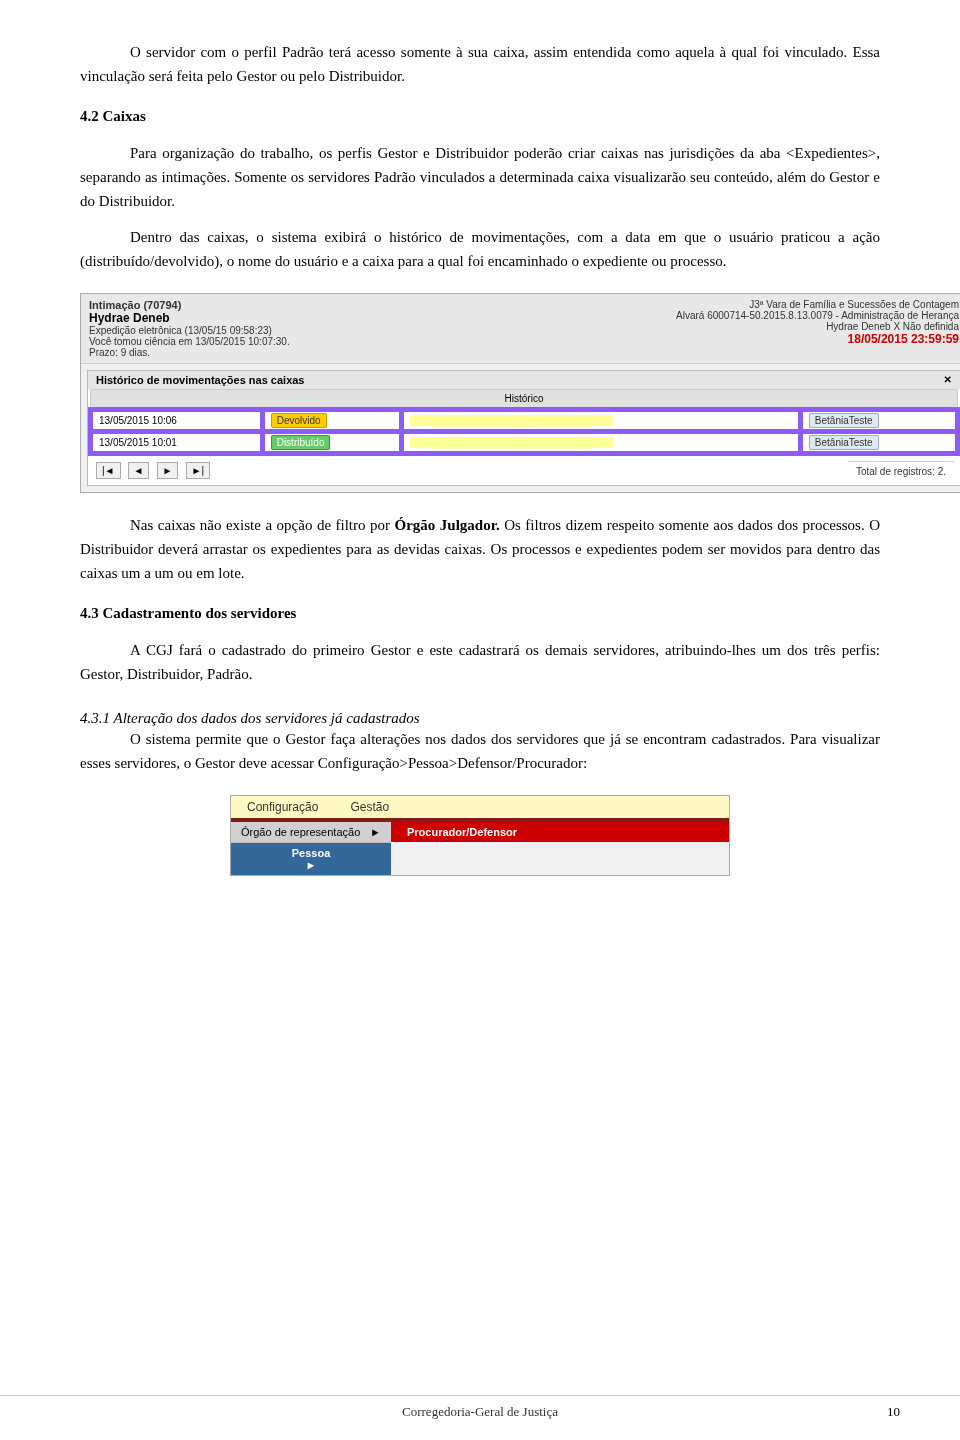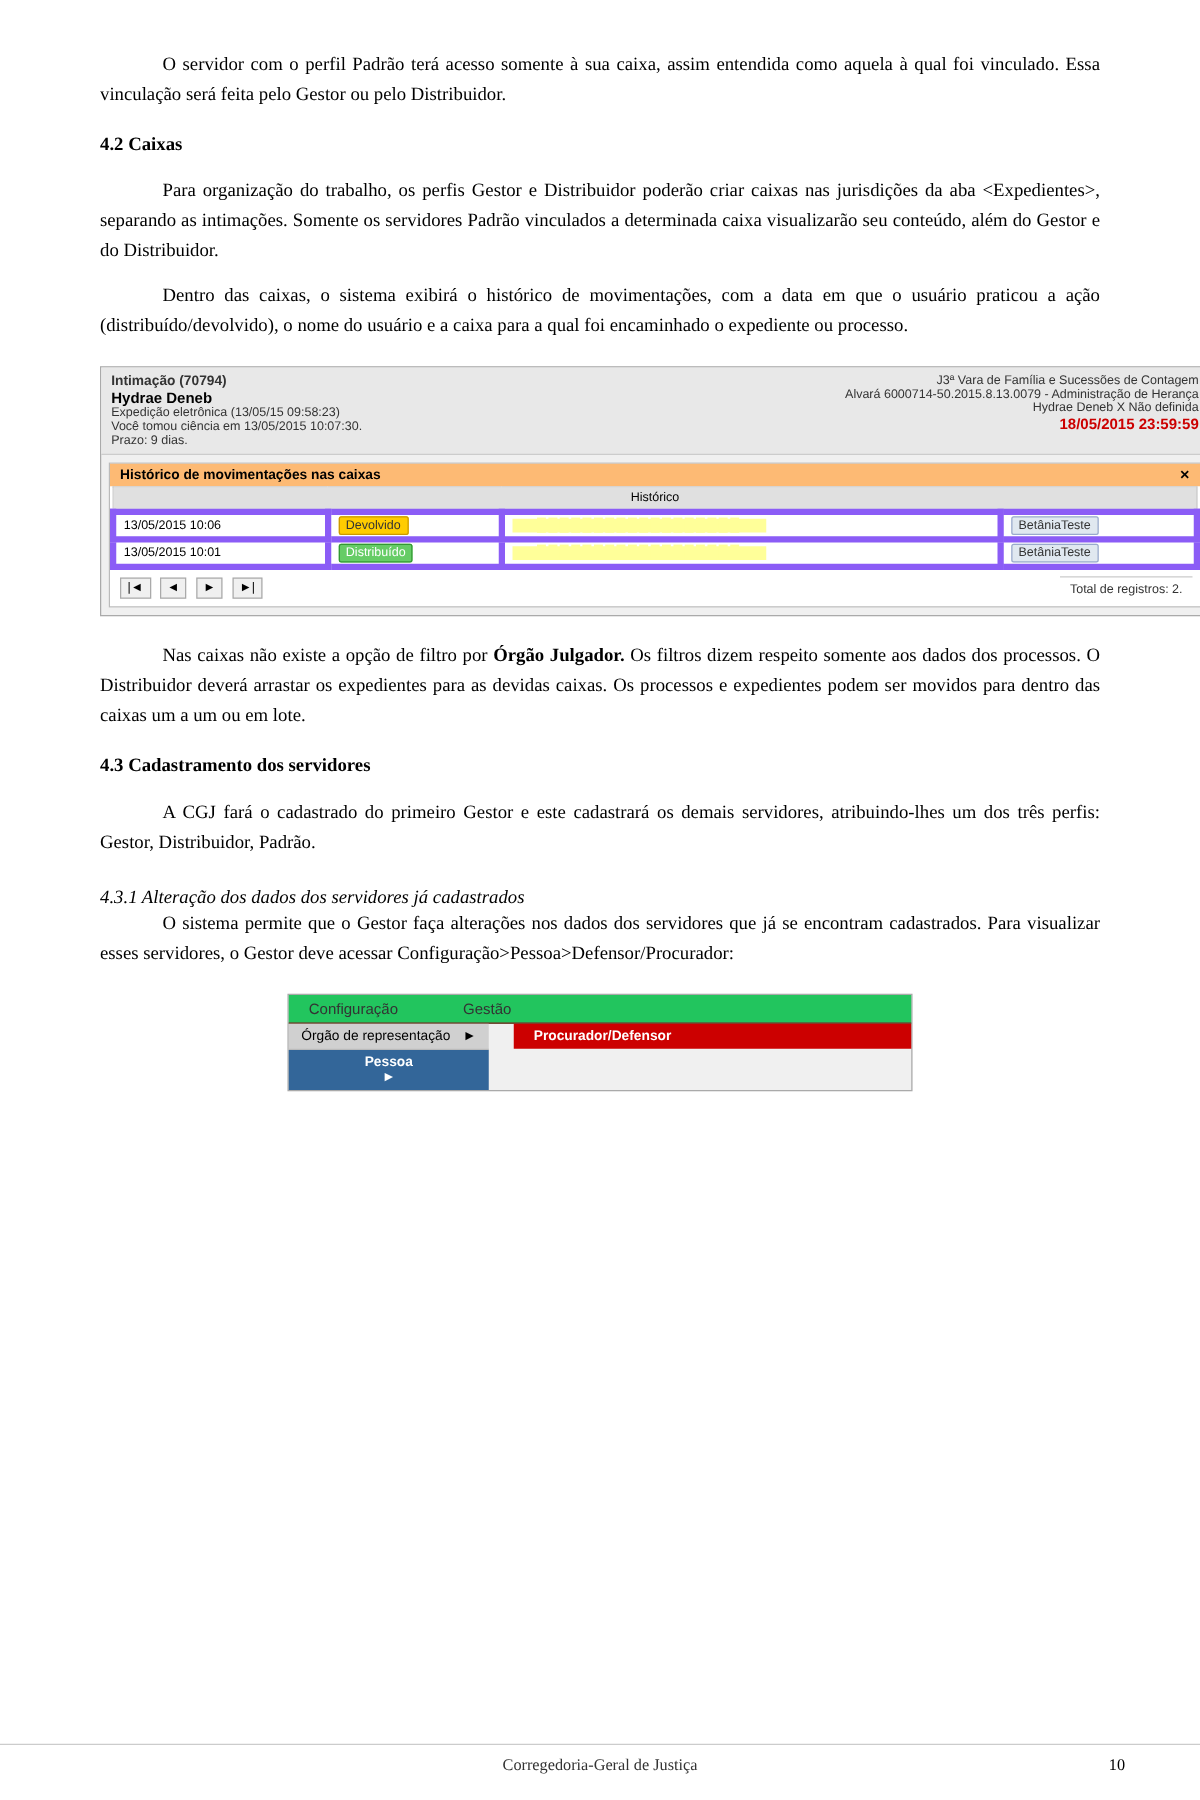"Histórico de movimentações nas caixas" .historico-header { background: #fdba74 -> #e5e5e5 }
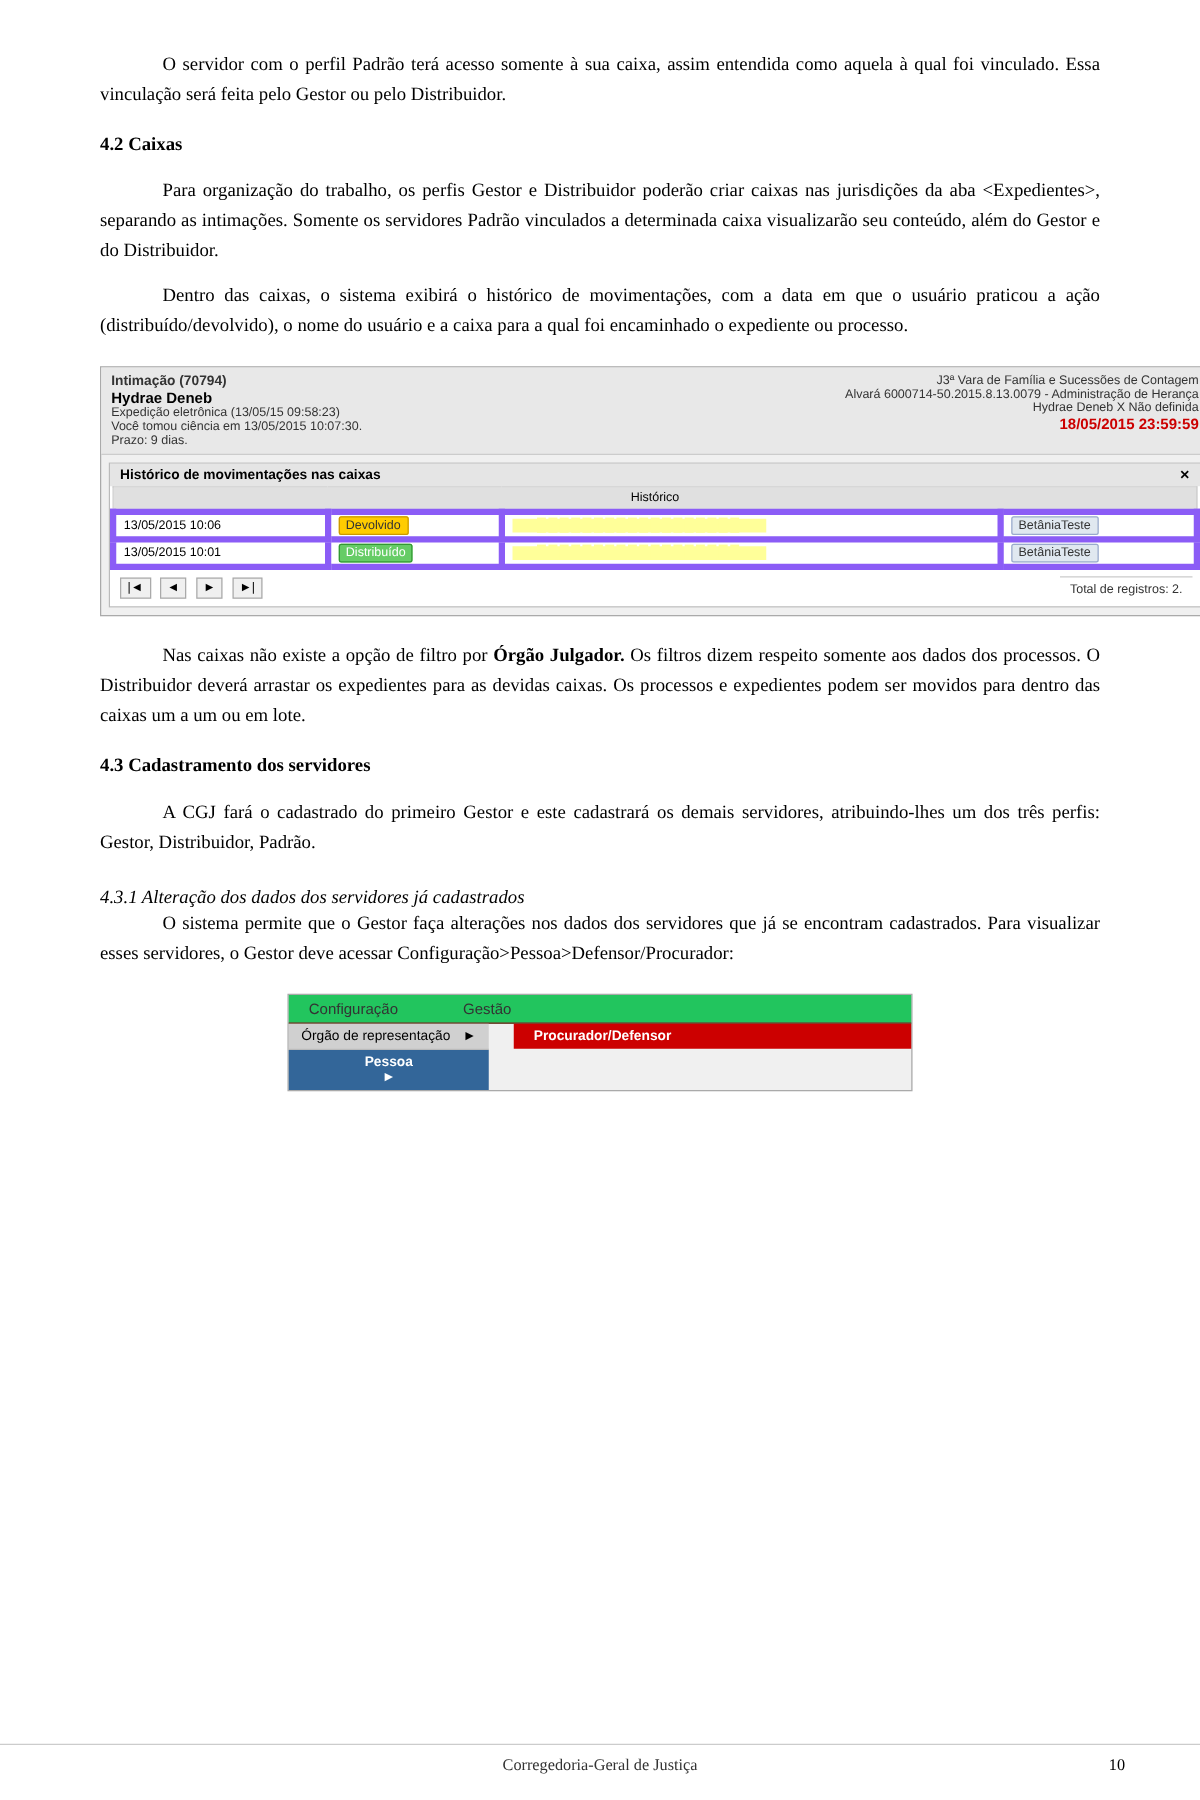"Configuração" .menu-bar { background: #22c55e -> #fef9c3; border-bottom: 1px solid #7f1d1d -> 4px solid #7f1d1d; gap: 20px -> none }
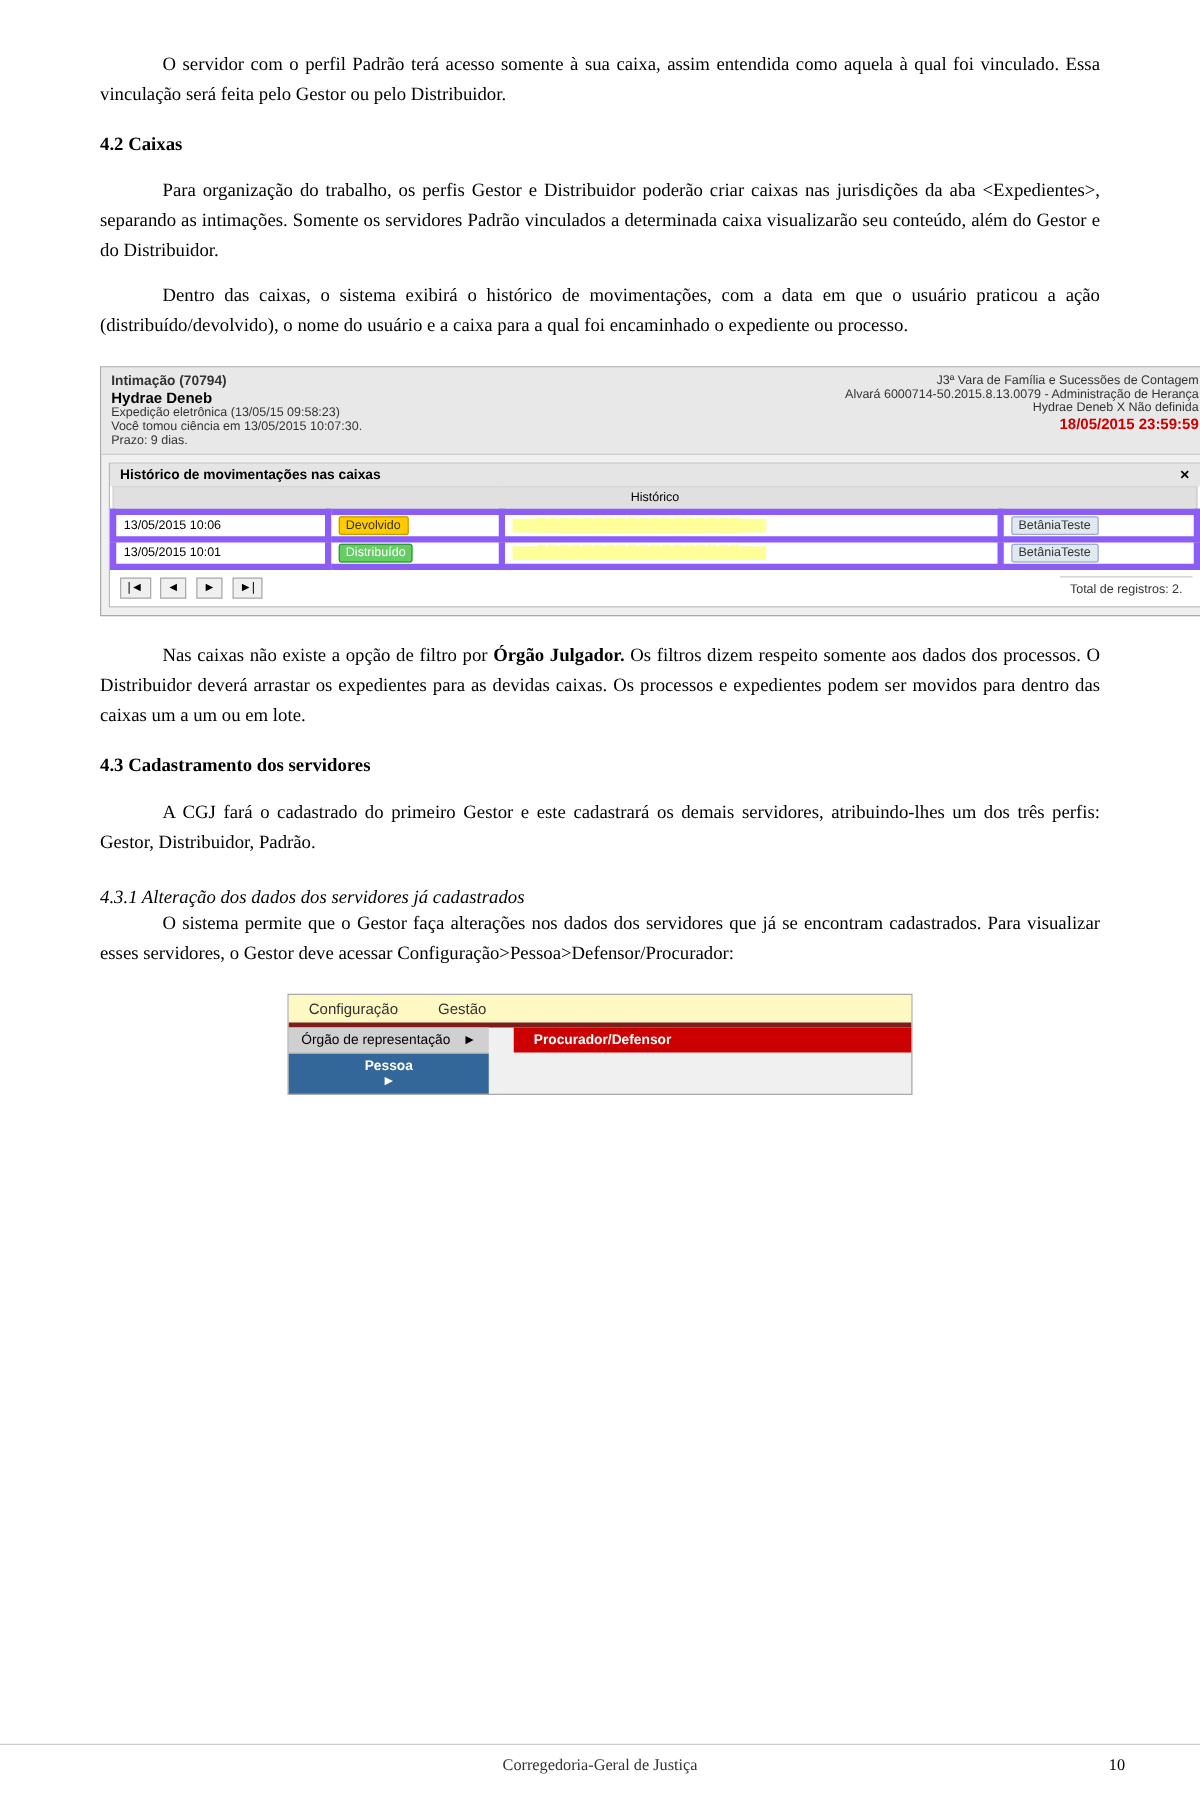"Órgão de representação" div { gap: 20px -> none }
